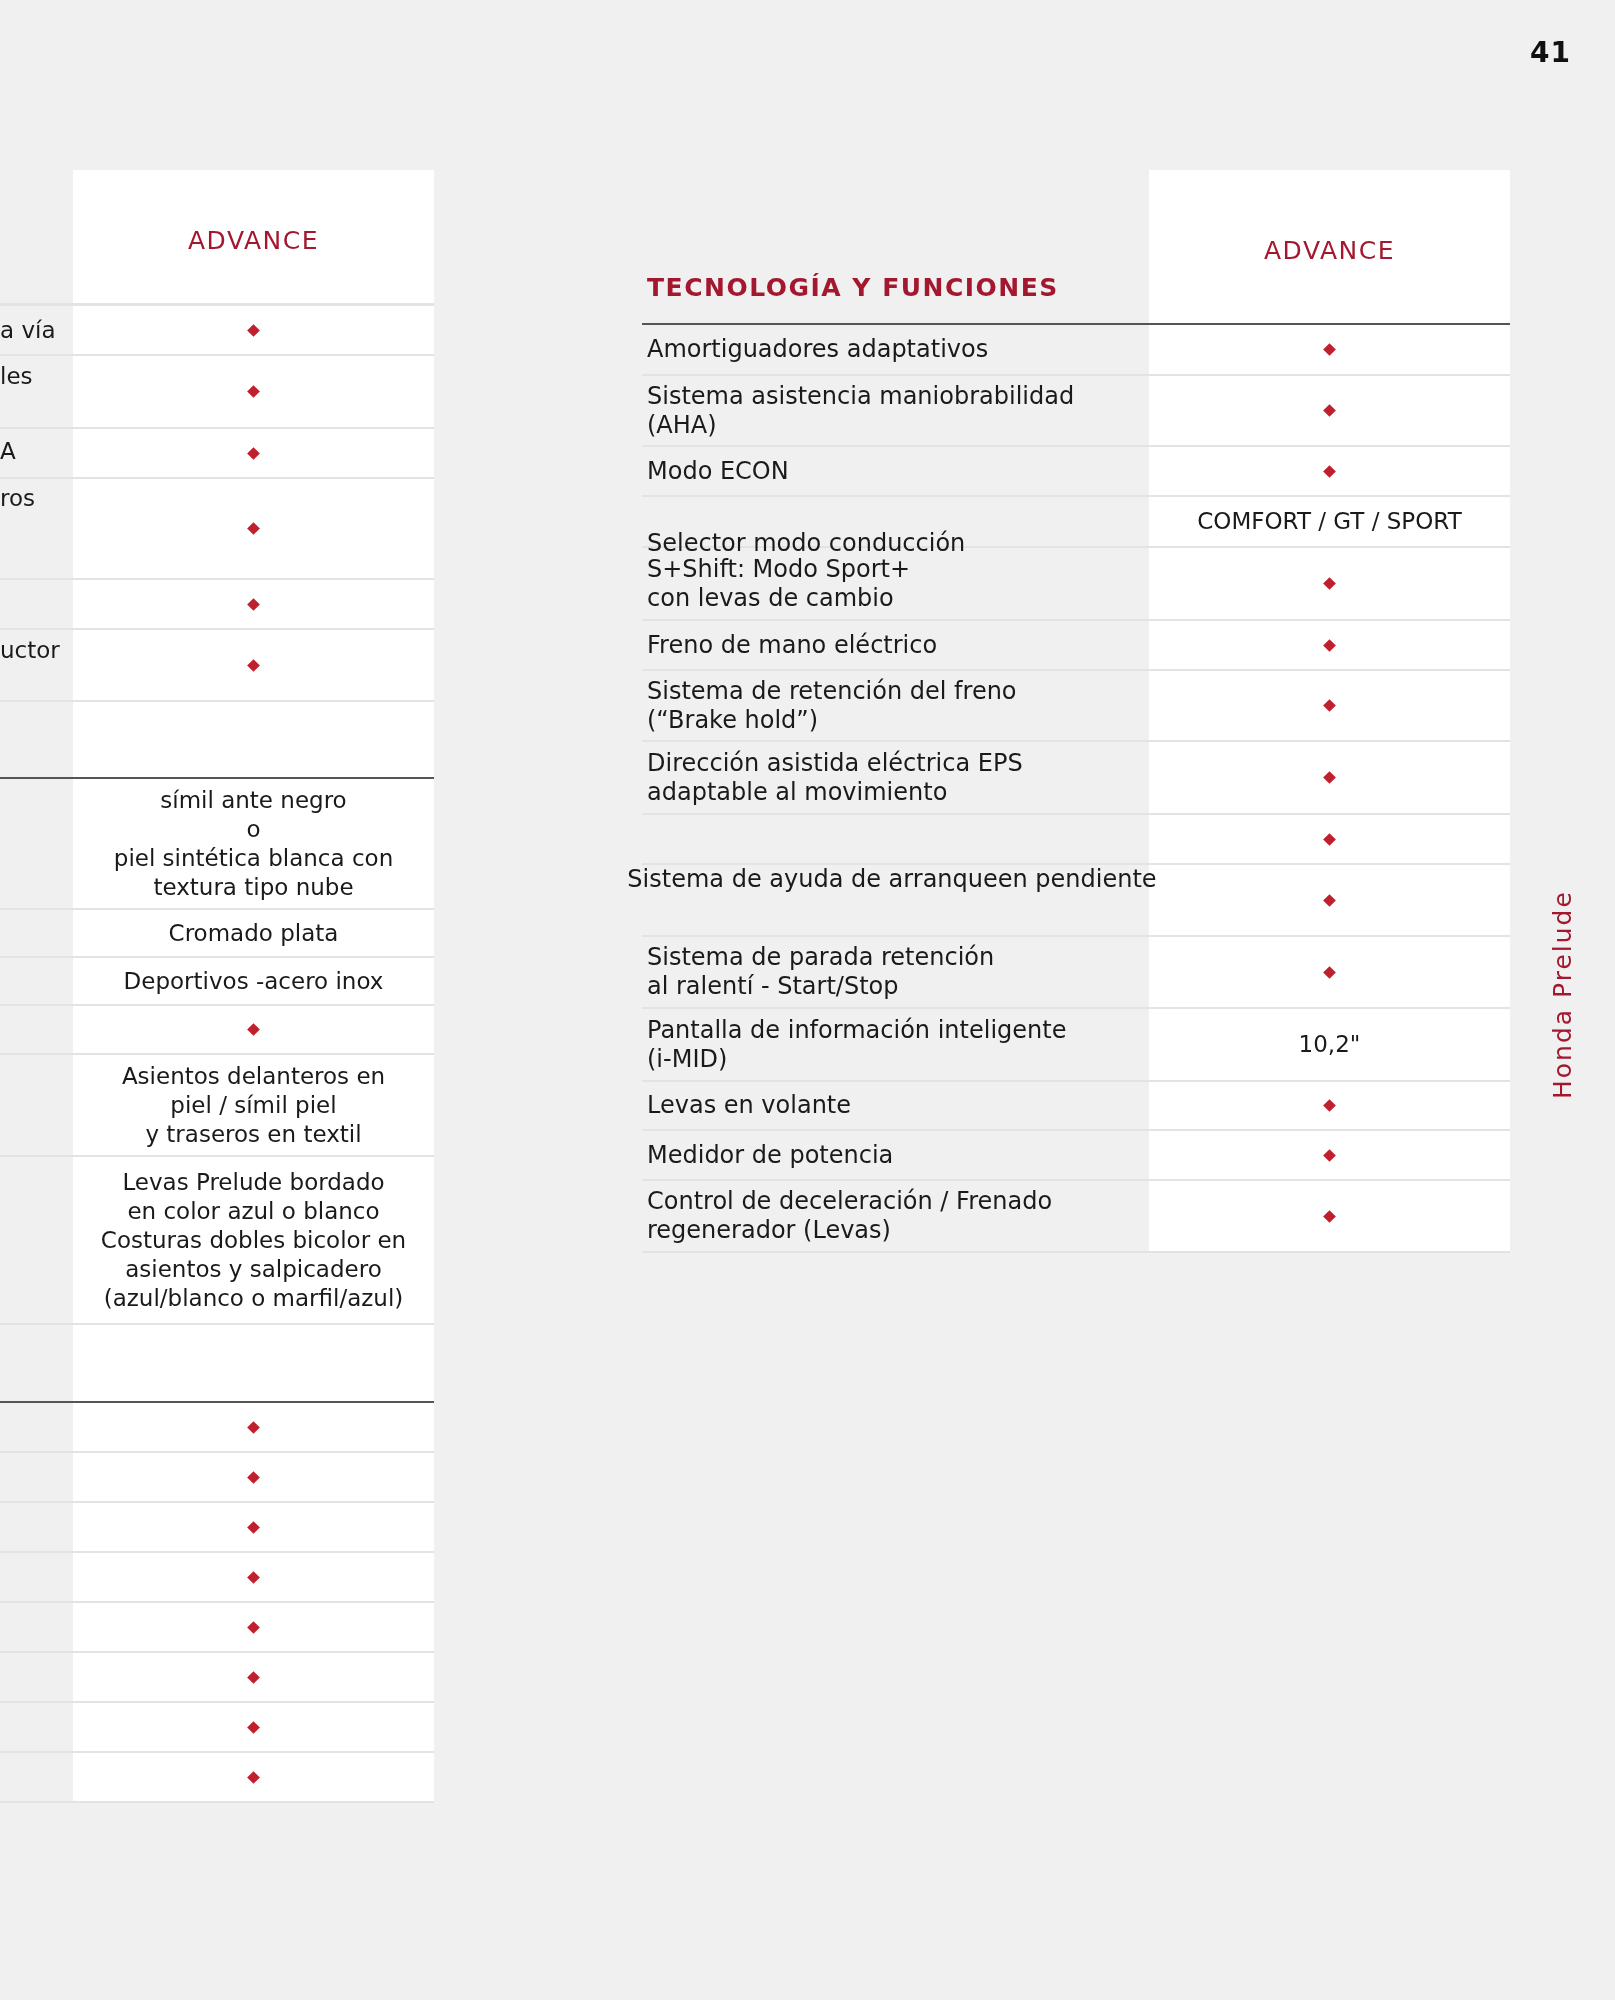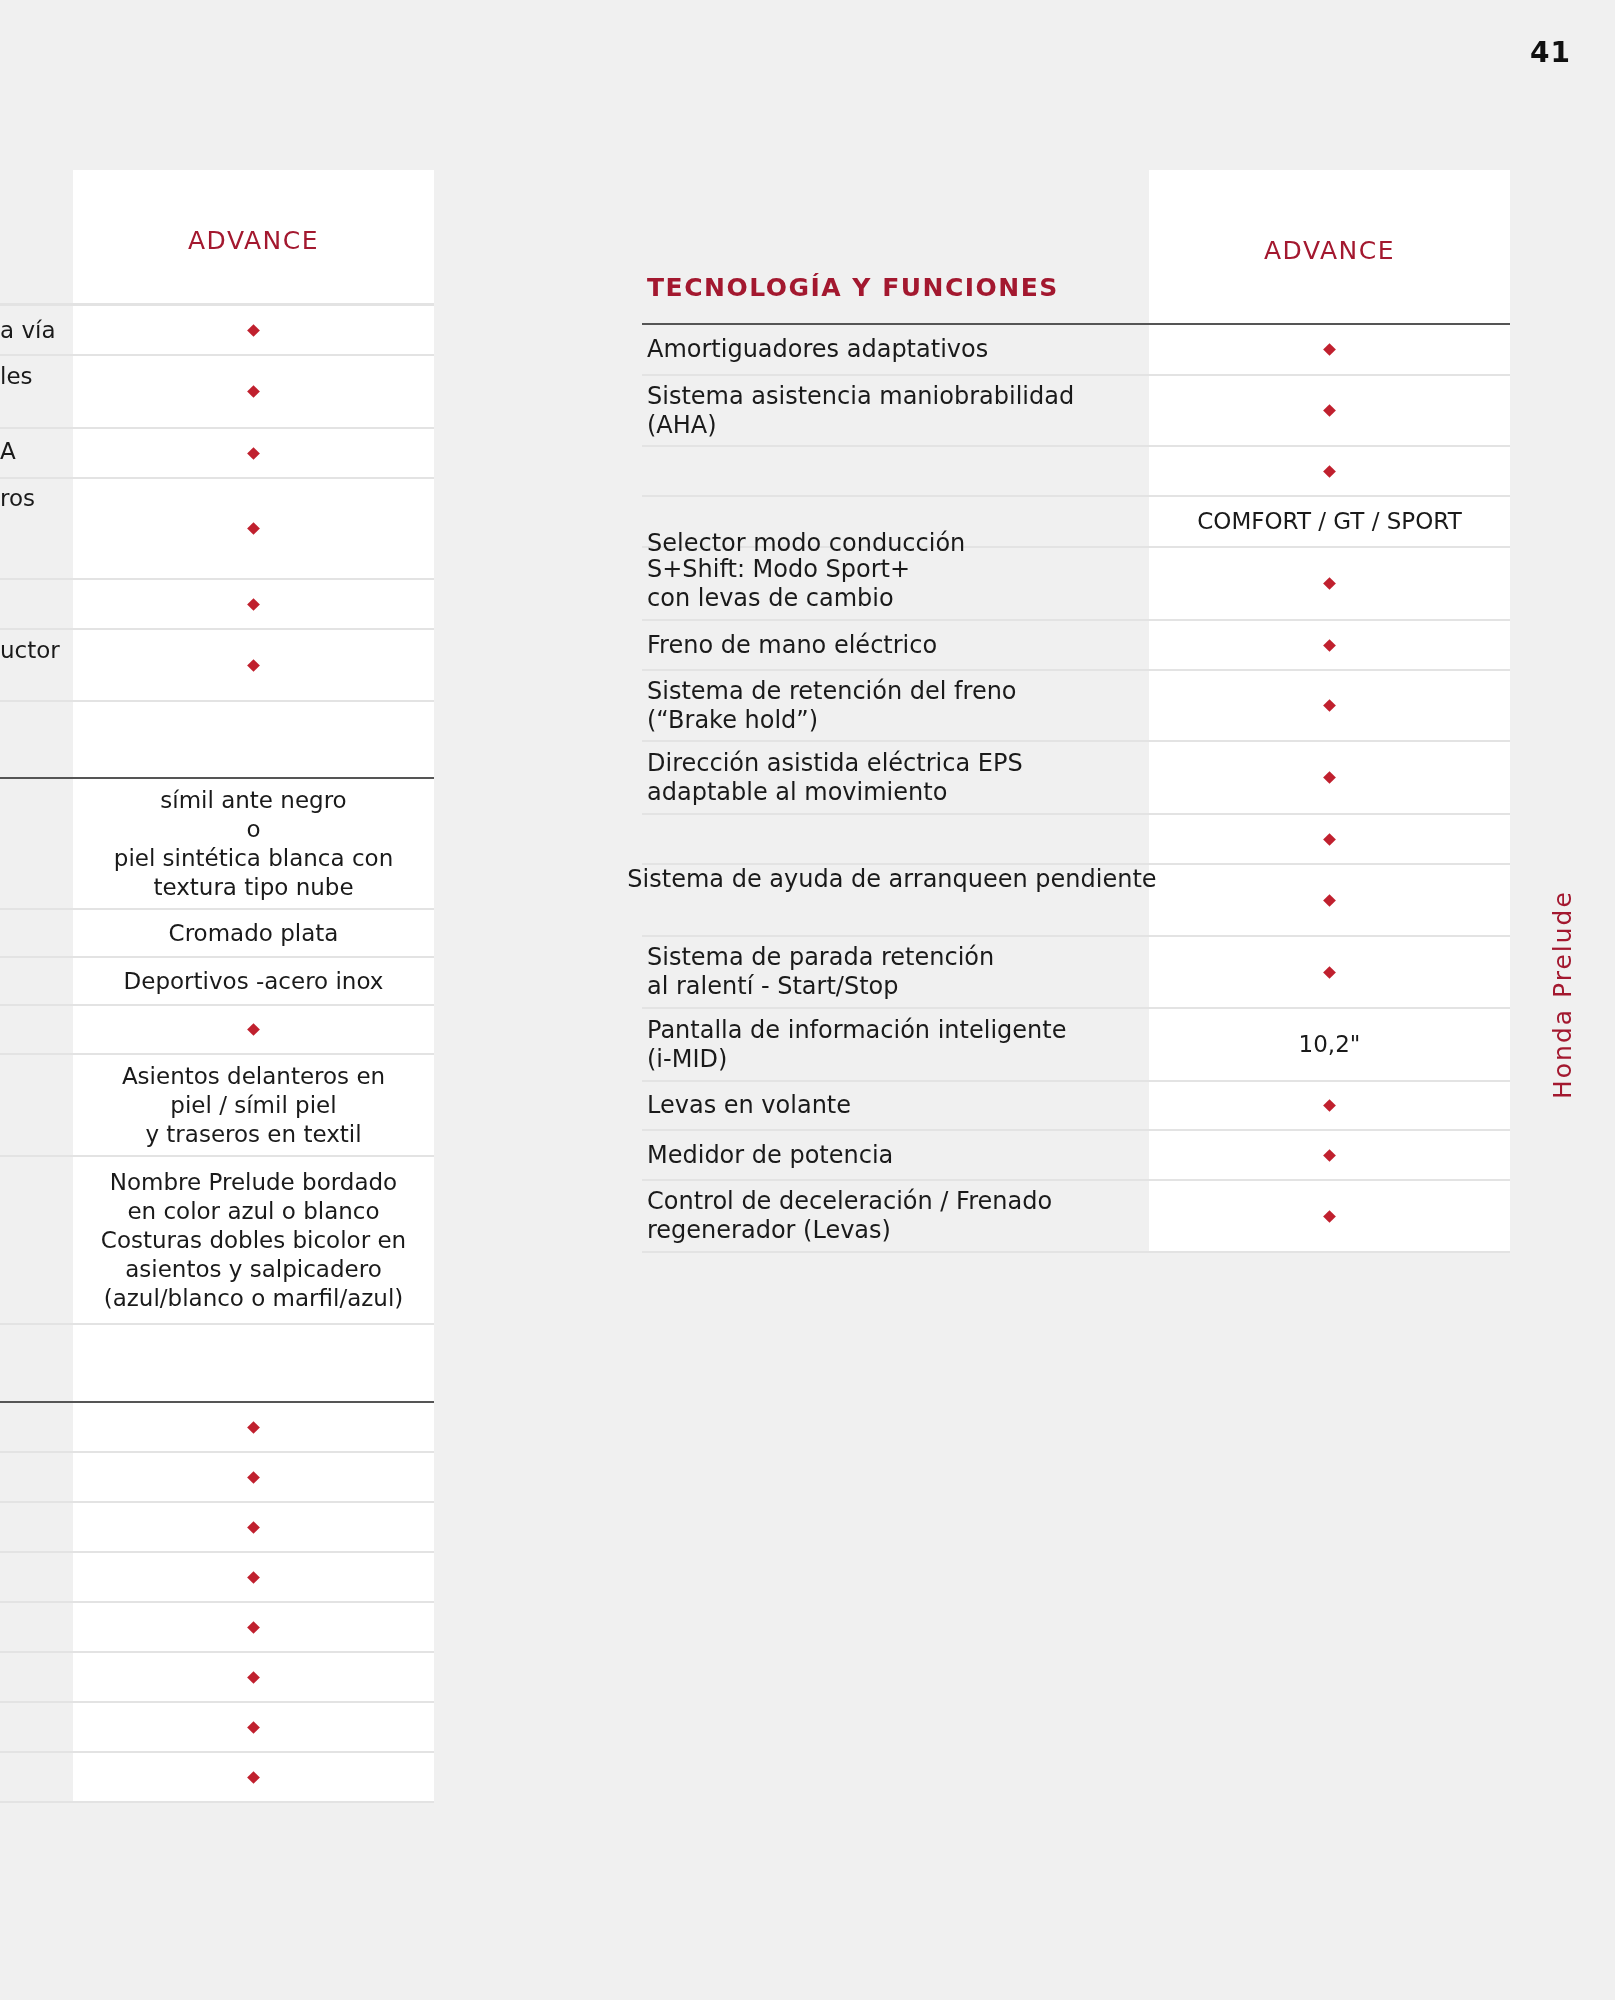"Modo ECON" div.row-label { html: none -> <div> <span>Modo ECON</span> </div> }
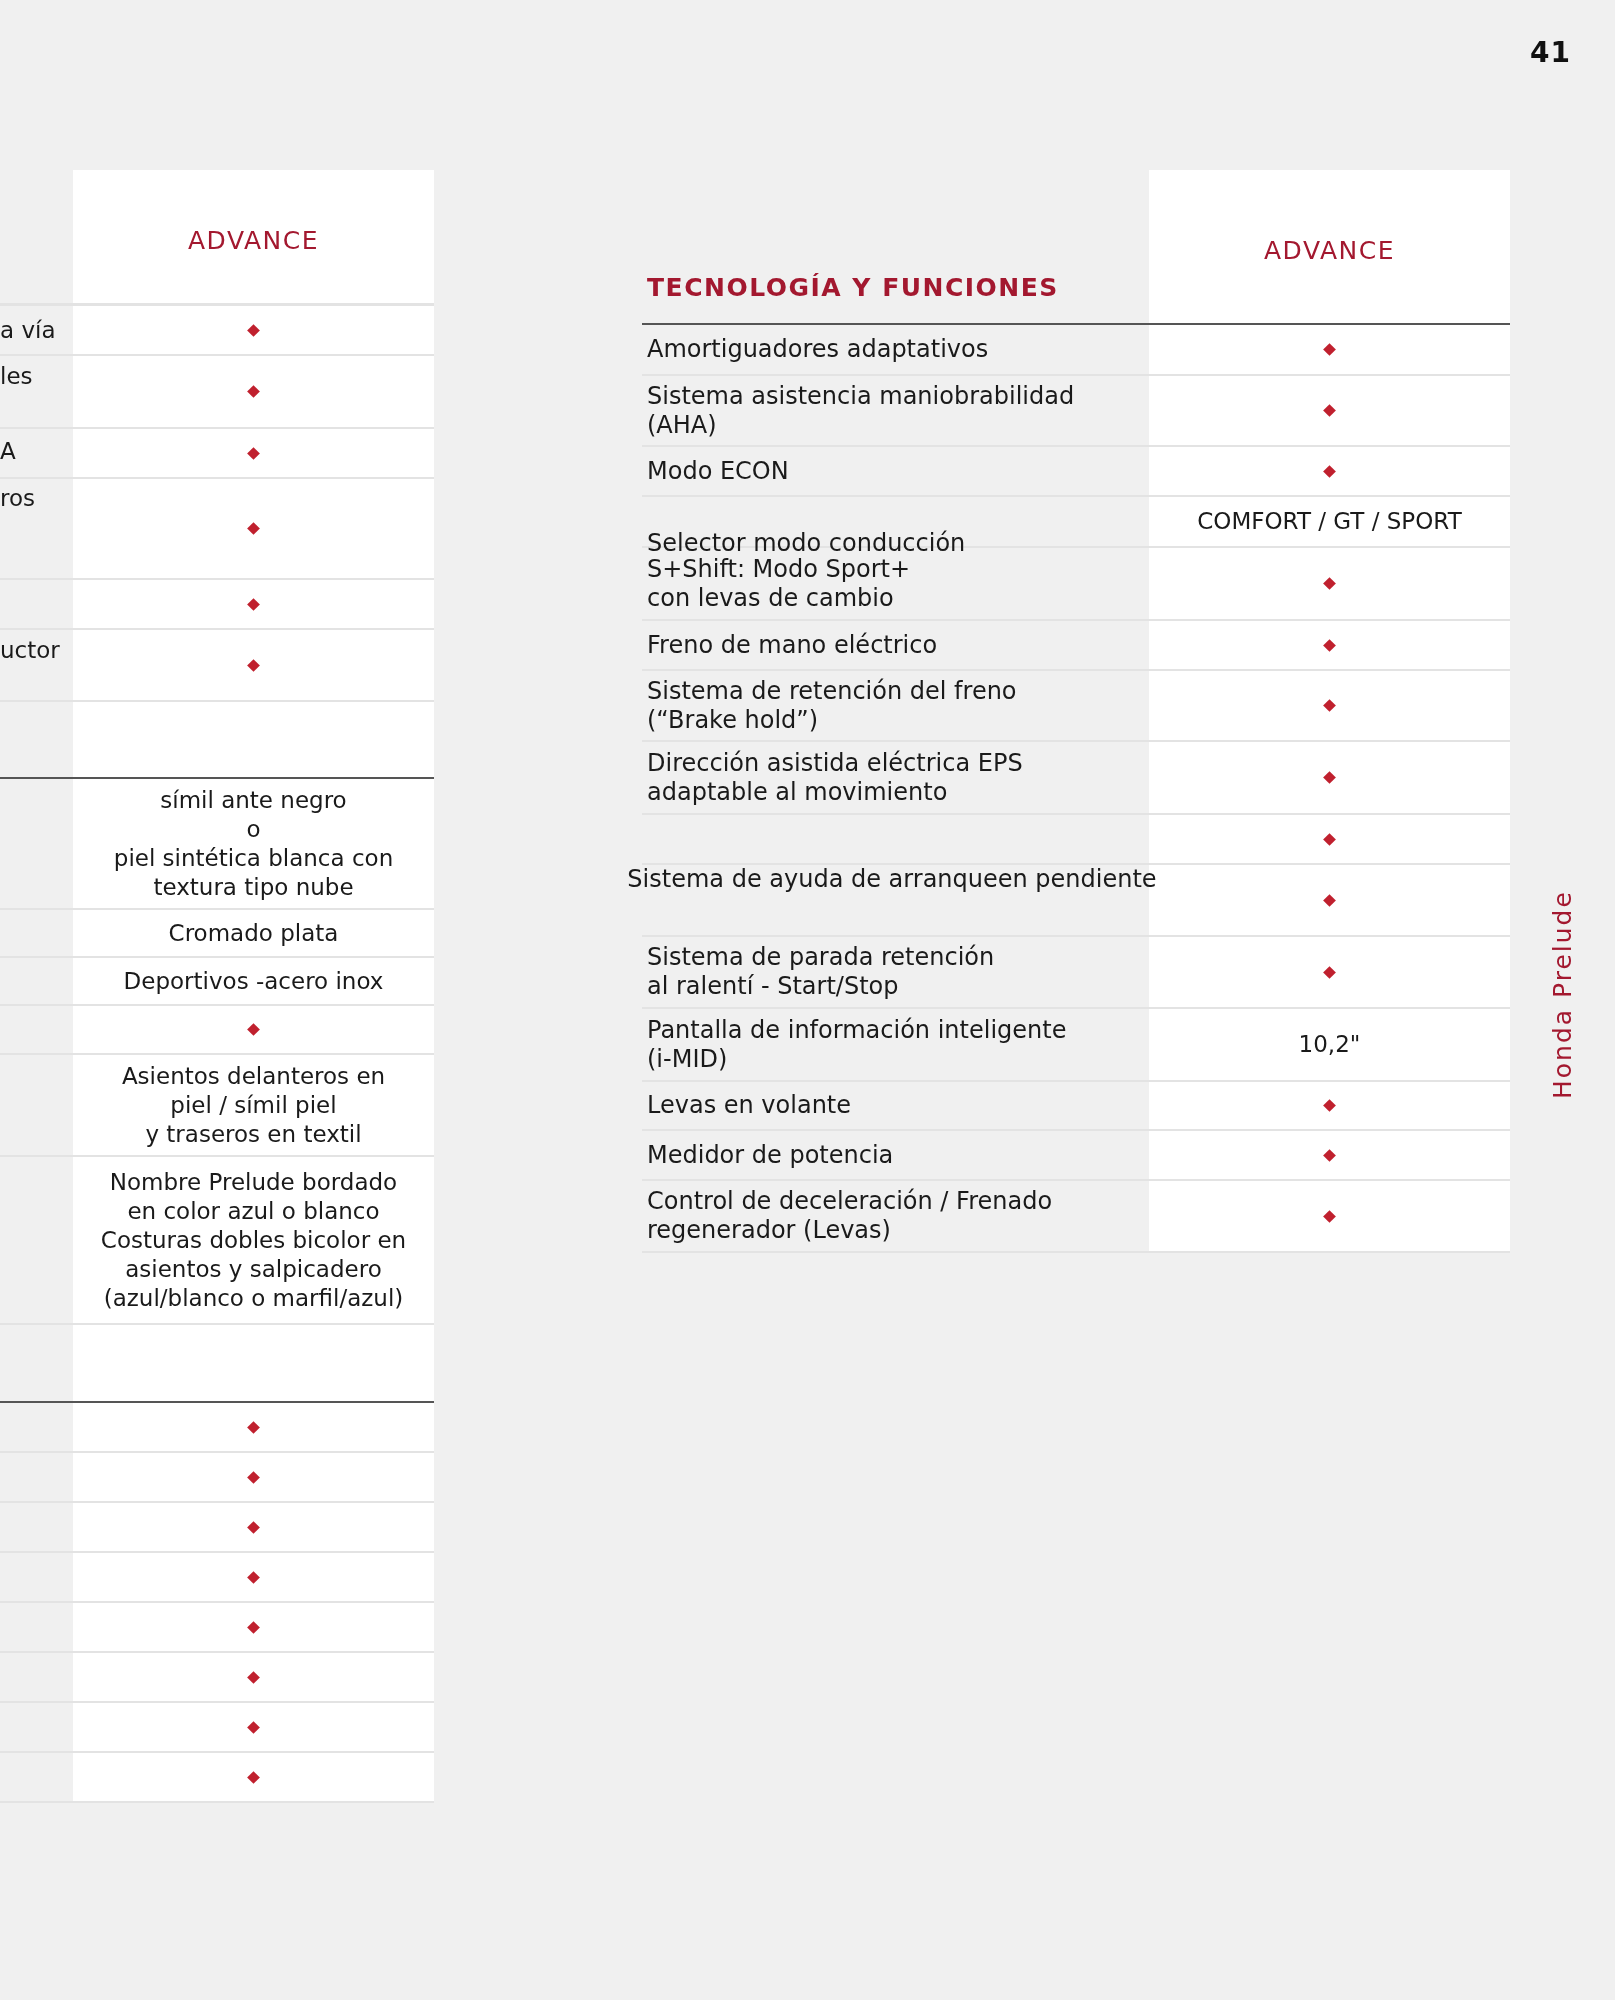"Nombre Prelude bordado" span.multi { text: Nombre -> Levas }
